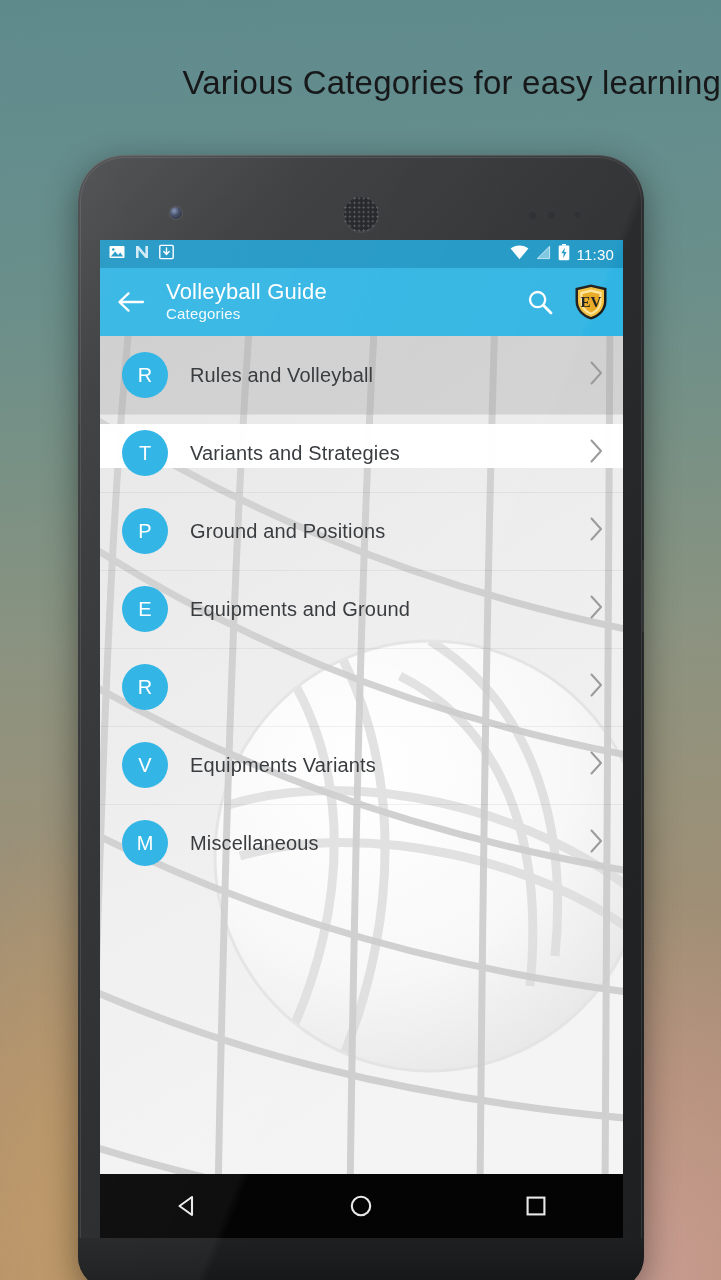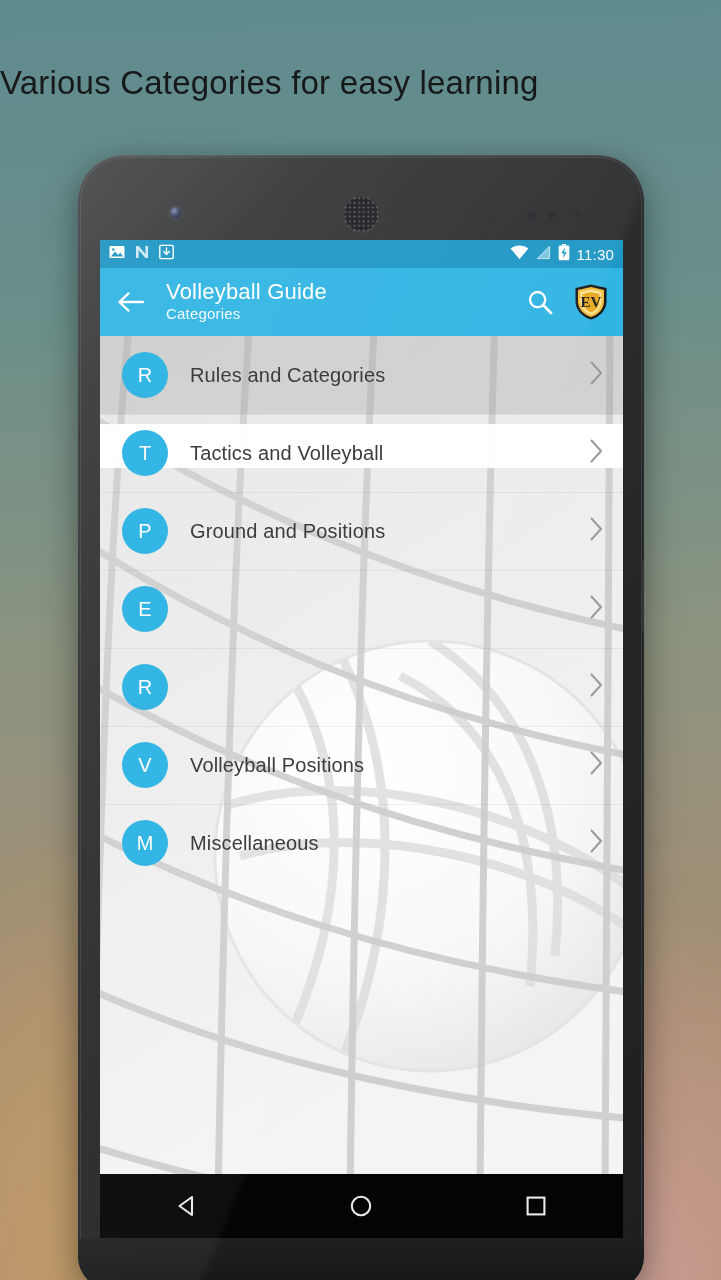"Various Categories for easy learning" .headline { text-align: left -> right }
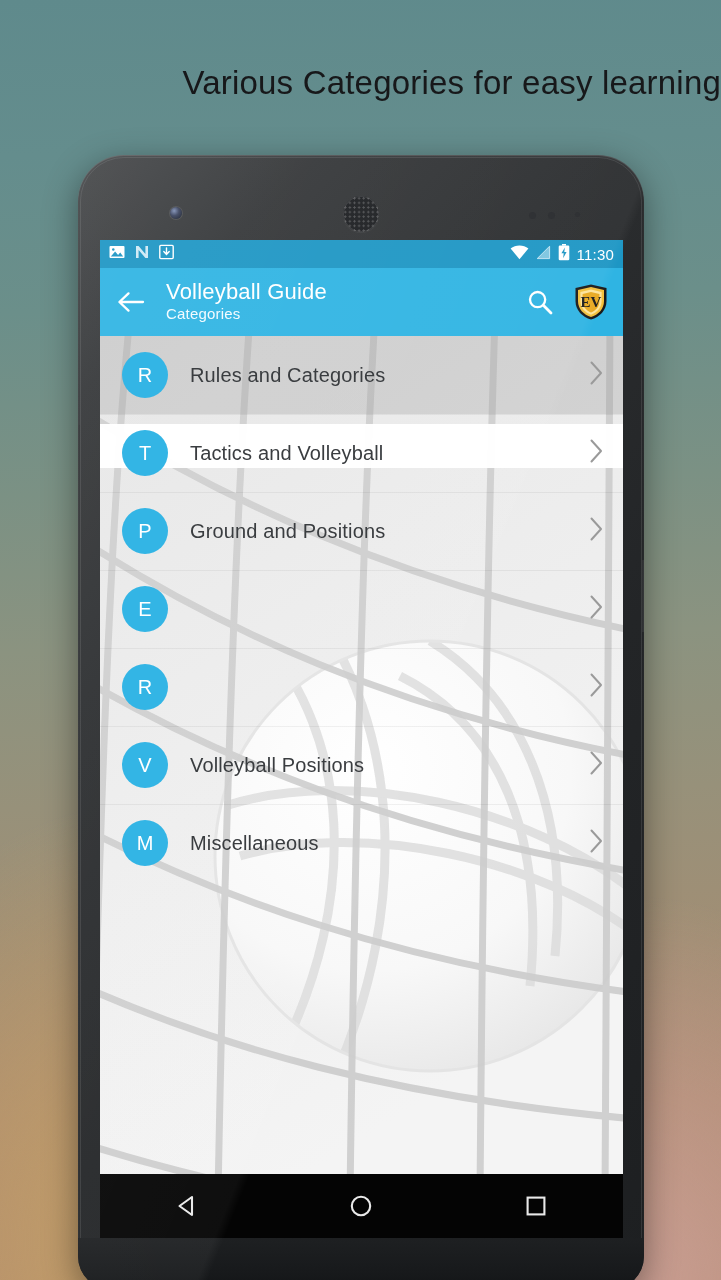"Rules and Categories" div.row-label { text: Categories -> Volleyball }
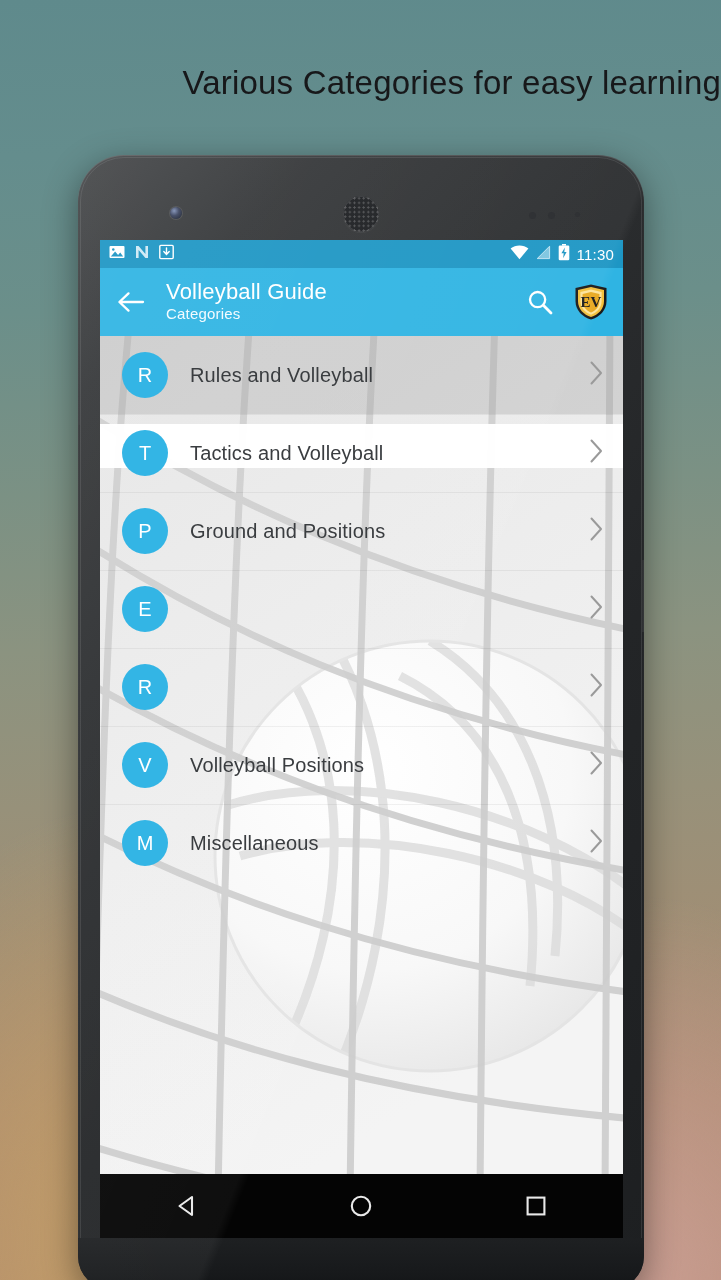"Tactics and Volleyball" div.row-label { text: Tactics and Volleyball -> Variants and Strategies }
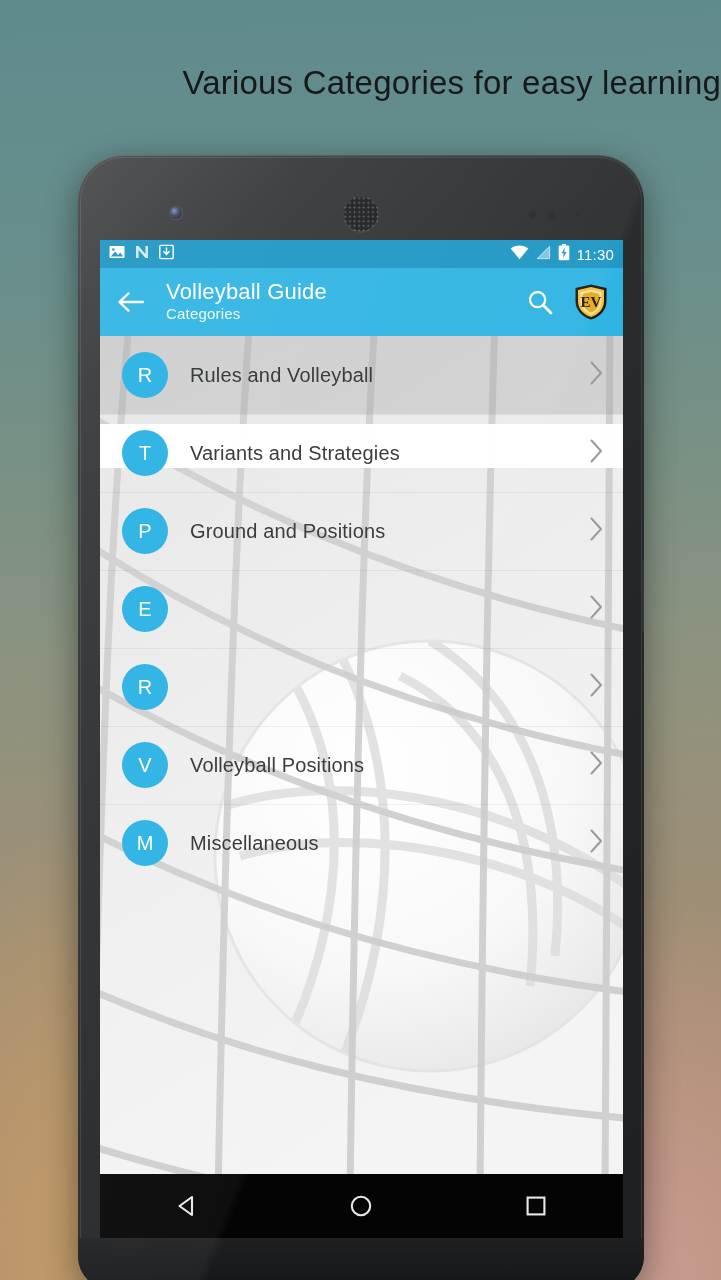"Equipments and Ground" div.row-label { html: none -> <div>Equipments and Ground</div> }
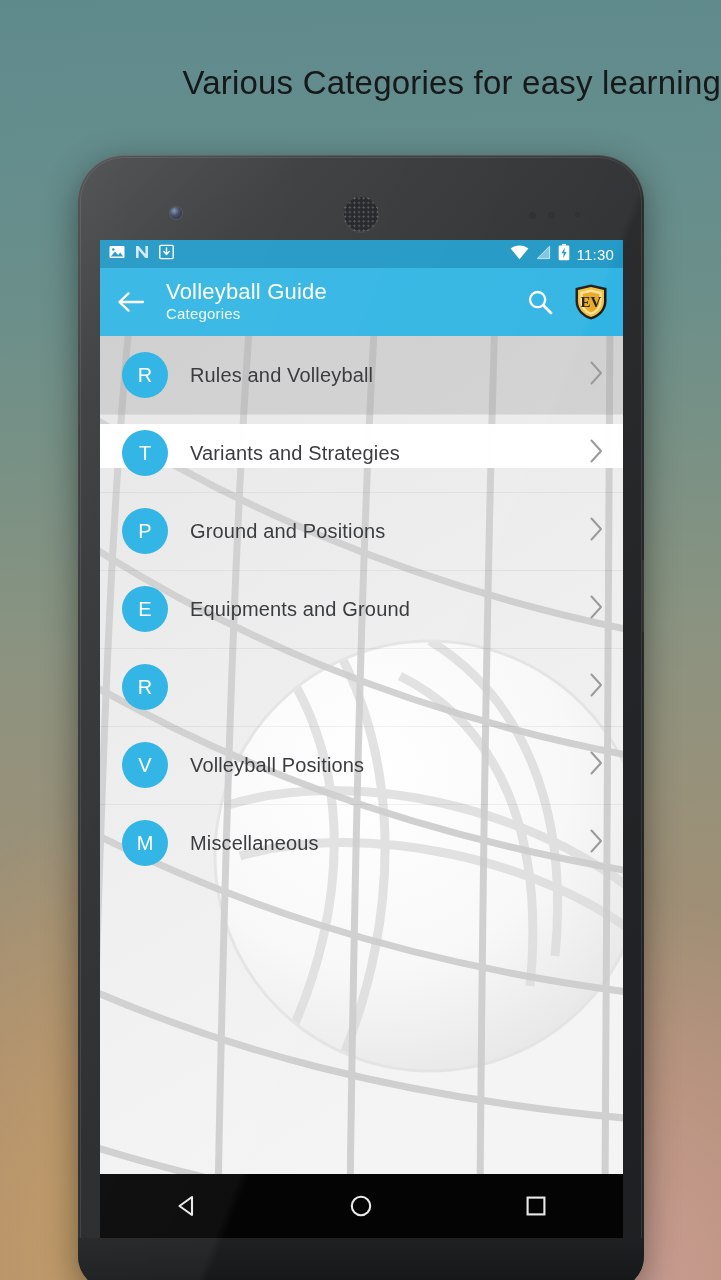"Volleyball Positions" div.row-label { text: Volleyball Positions -> Equipments Variants }
